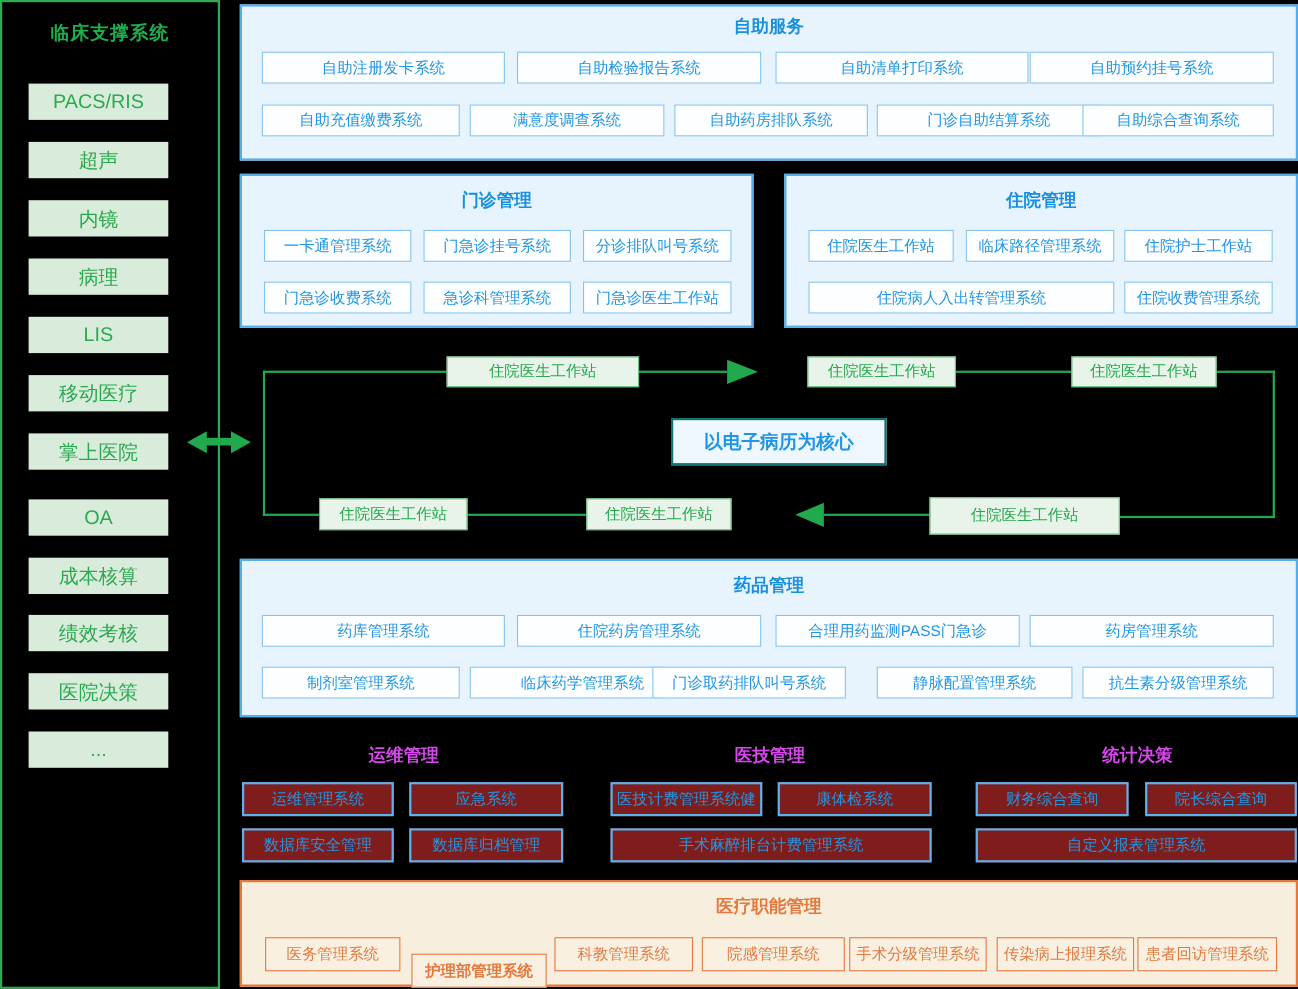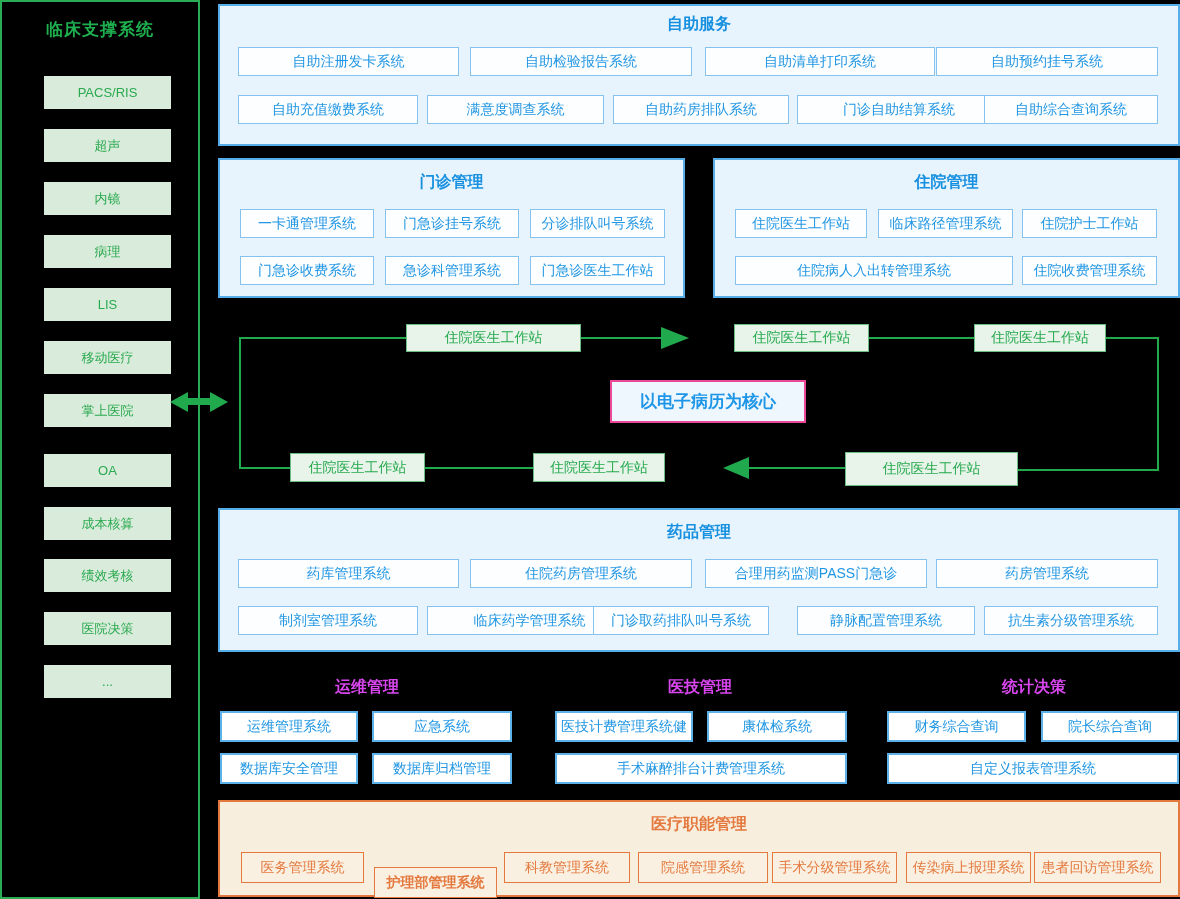"PACS/RIS" .g-item { font-size: 13px -> 18px; left: 42px -> 24px }
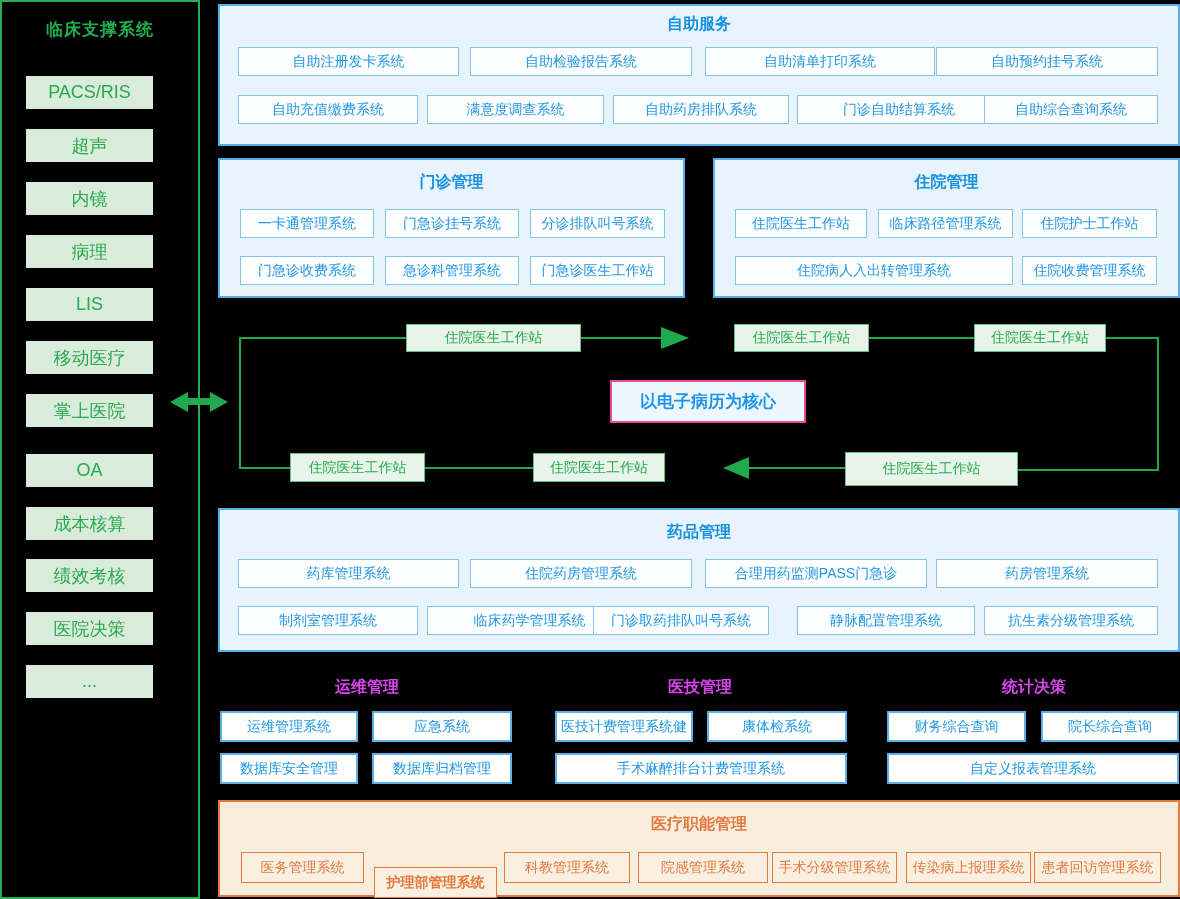"以电子病历为核心" .emr-core { border: 2px solid #ec4899 -> 2px solid #0f766e }
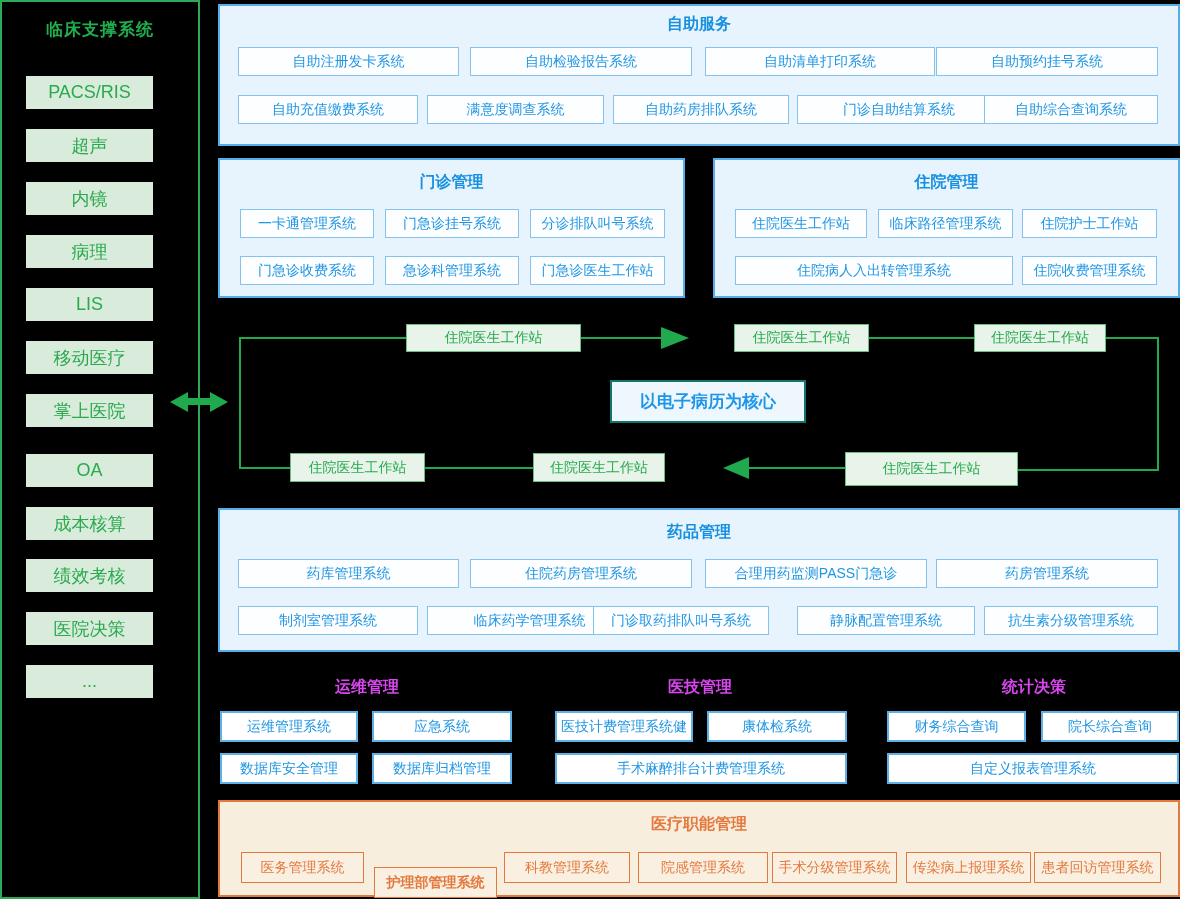"运维管理系统" .btn-blue { background: #ffffff -> #7f1d1d }
